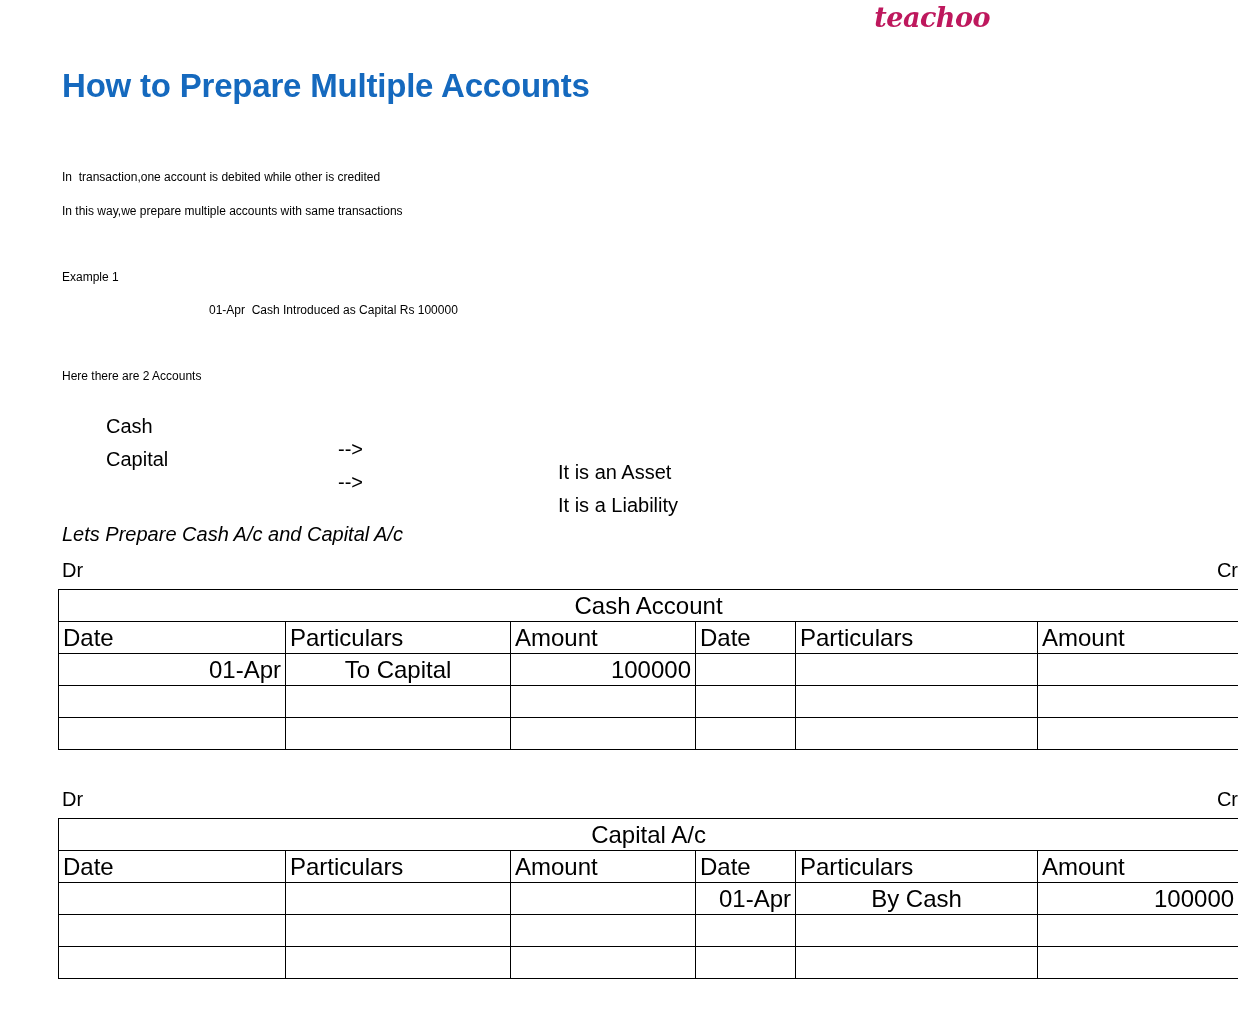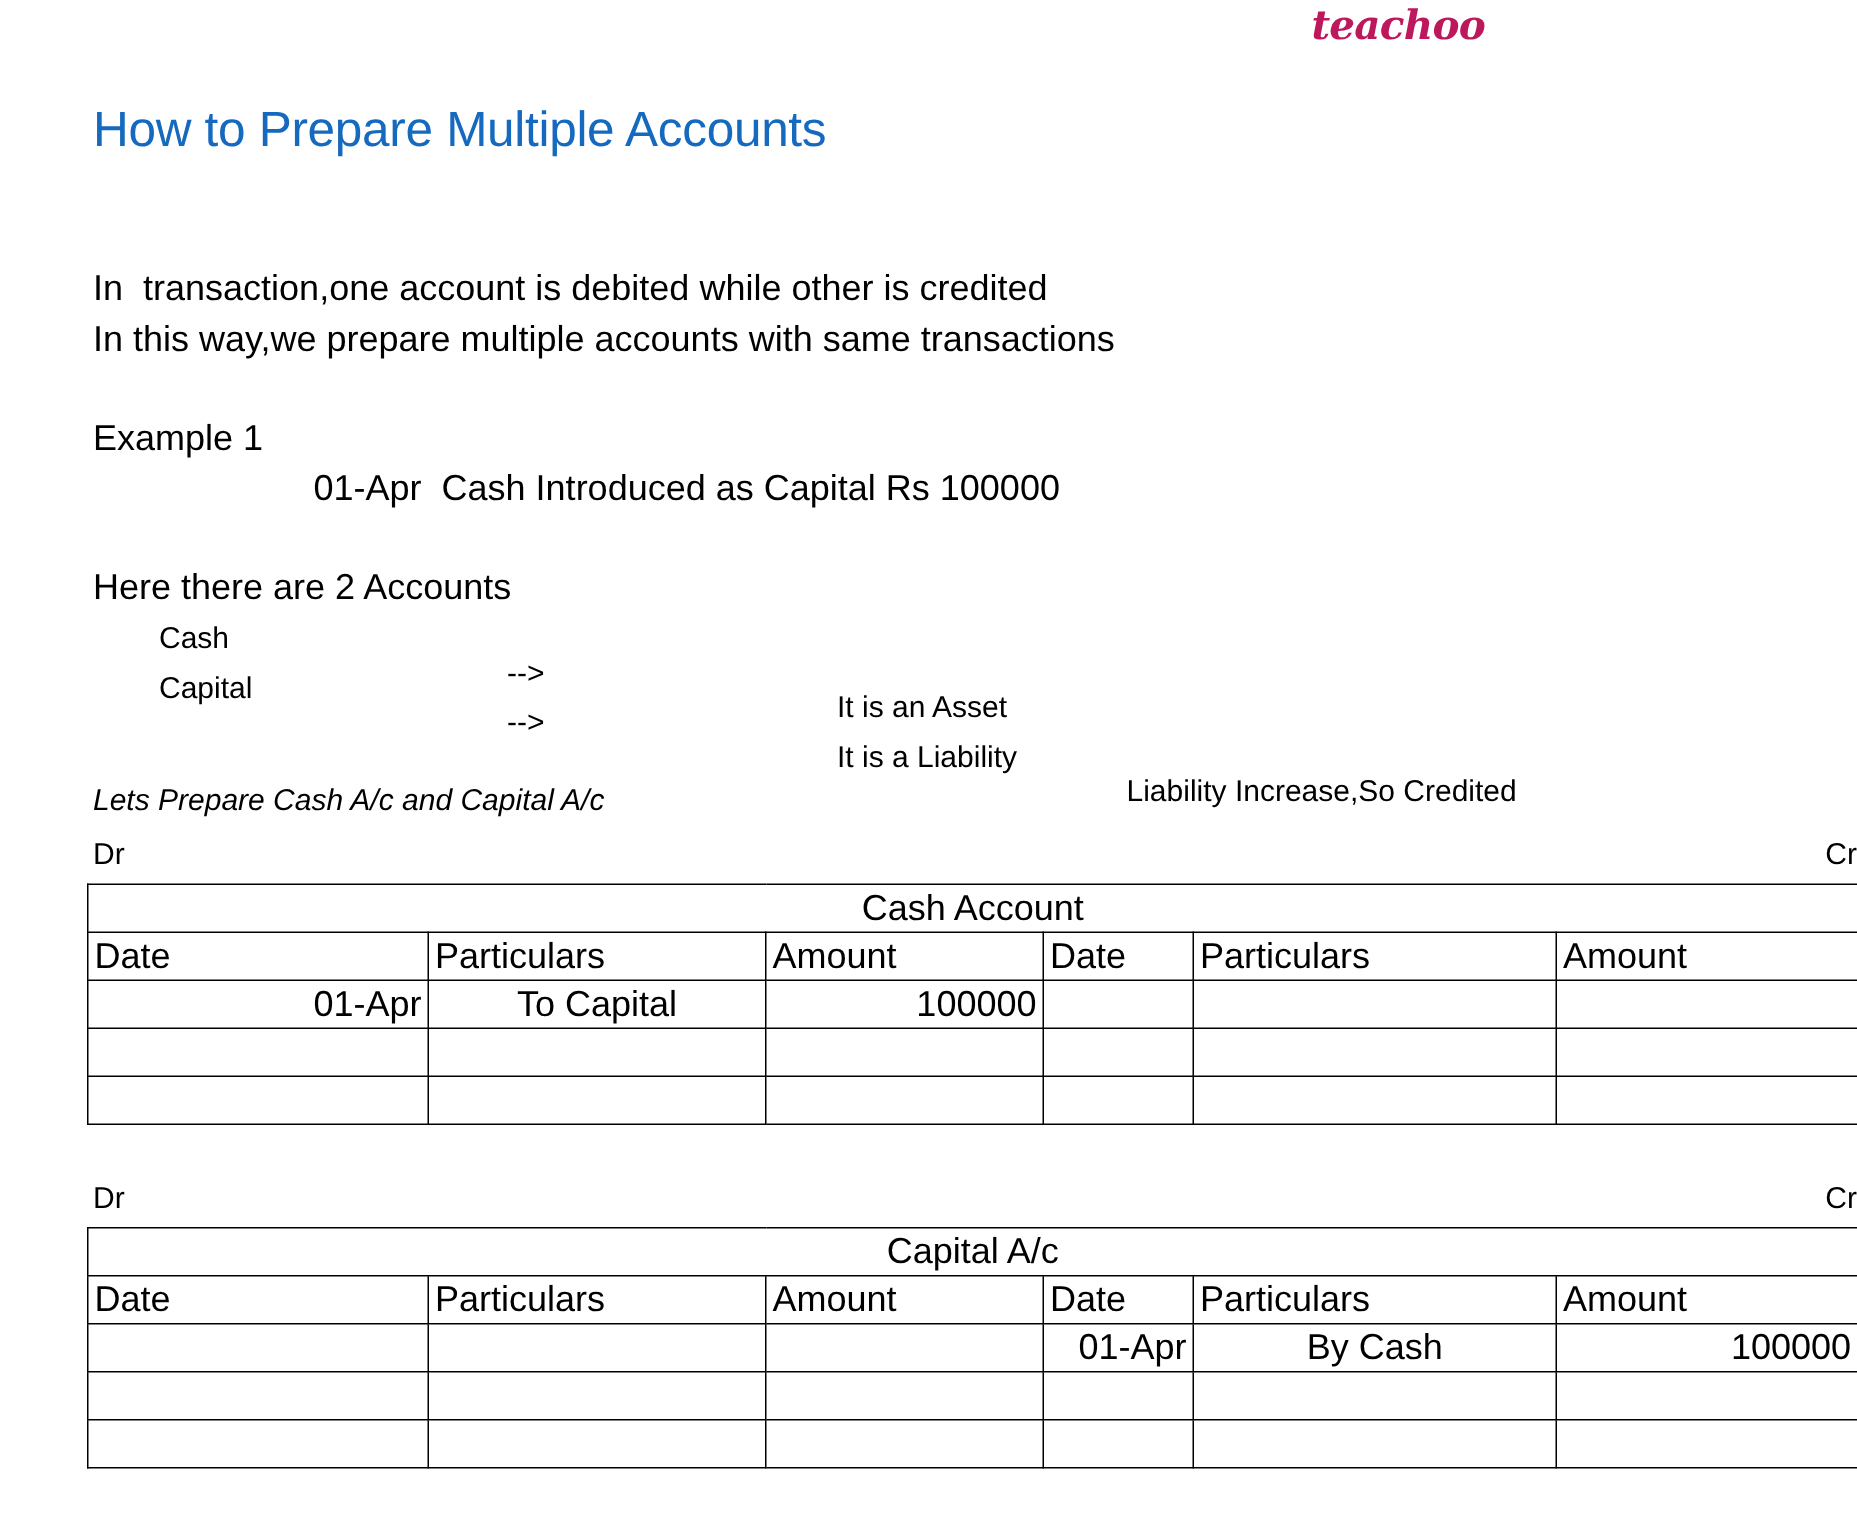"How to Prepare Multiple Accounts" .title { font-weight: normal -> bold }
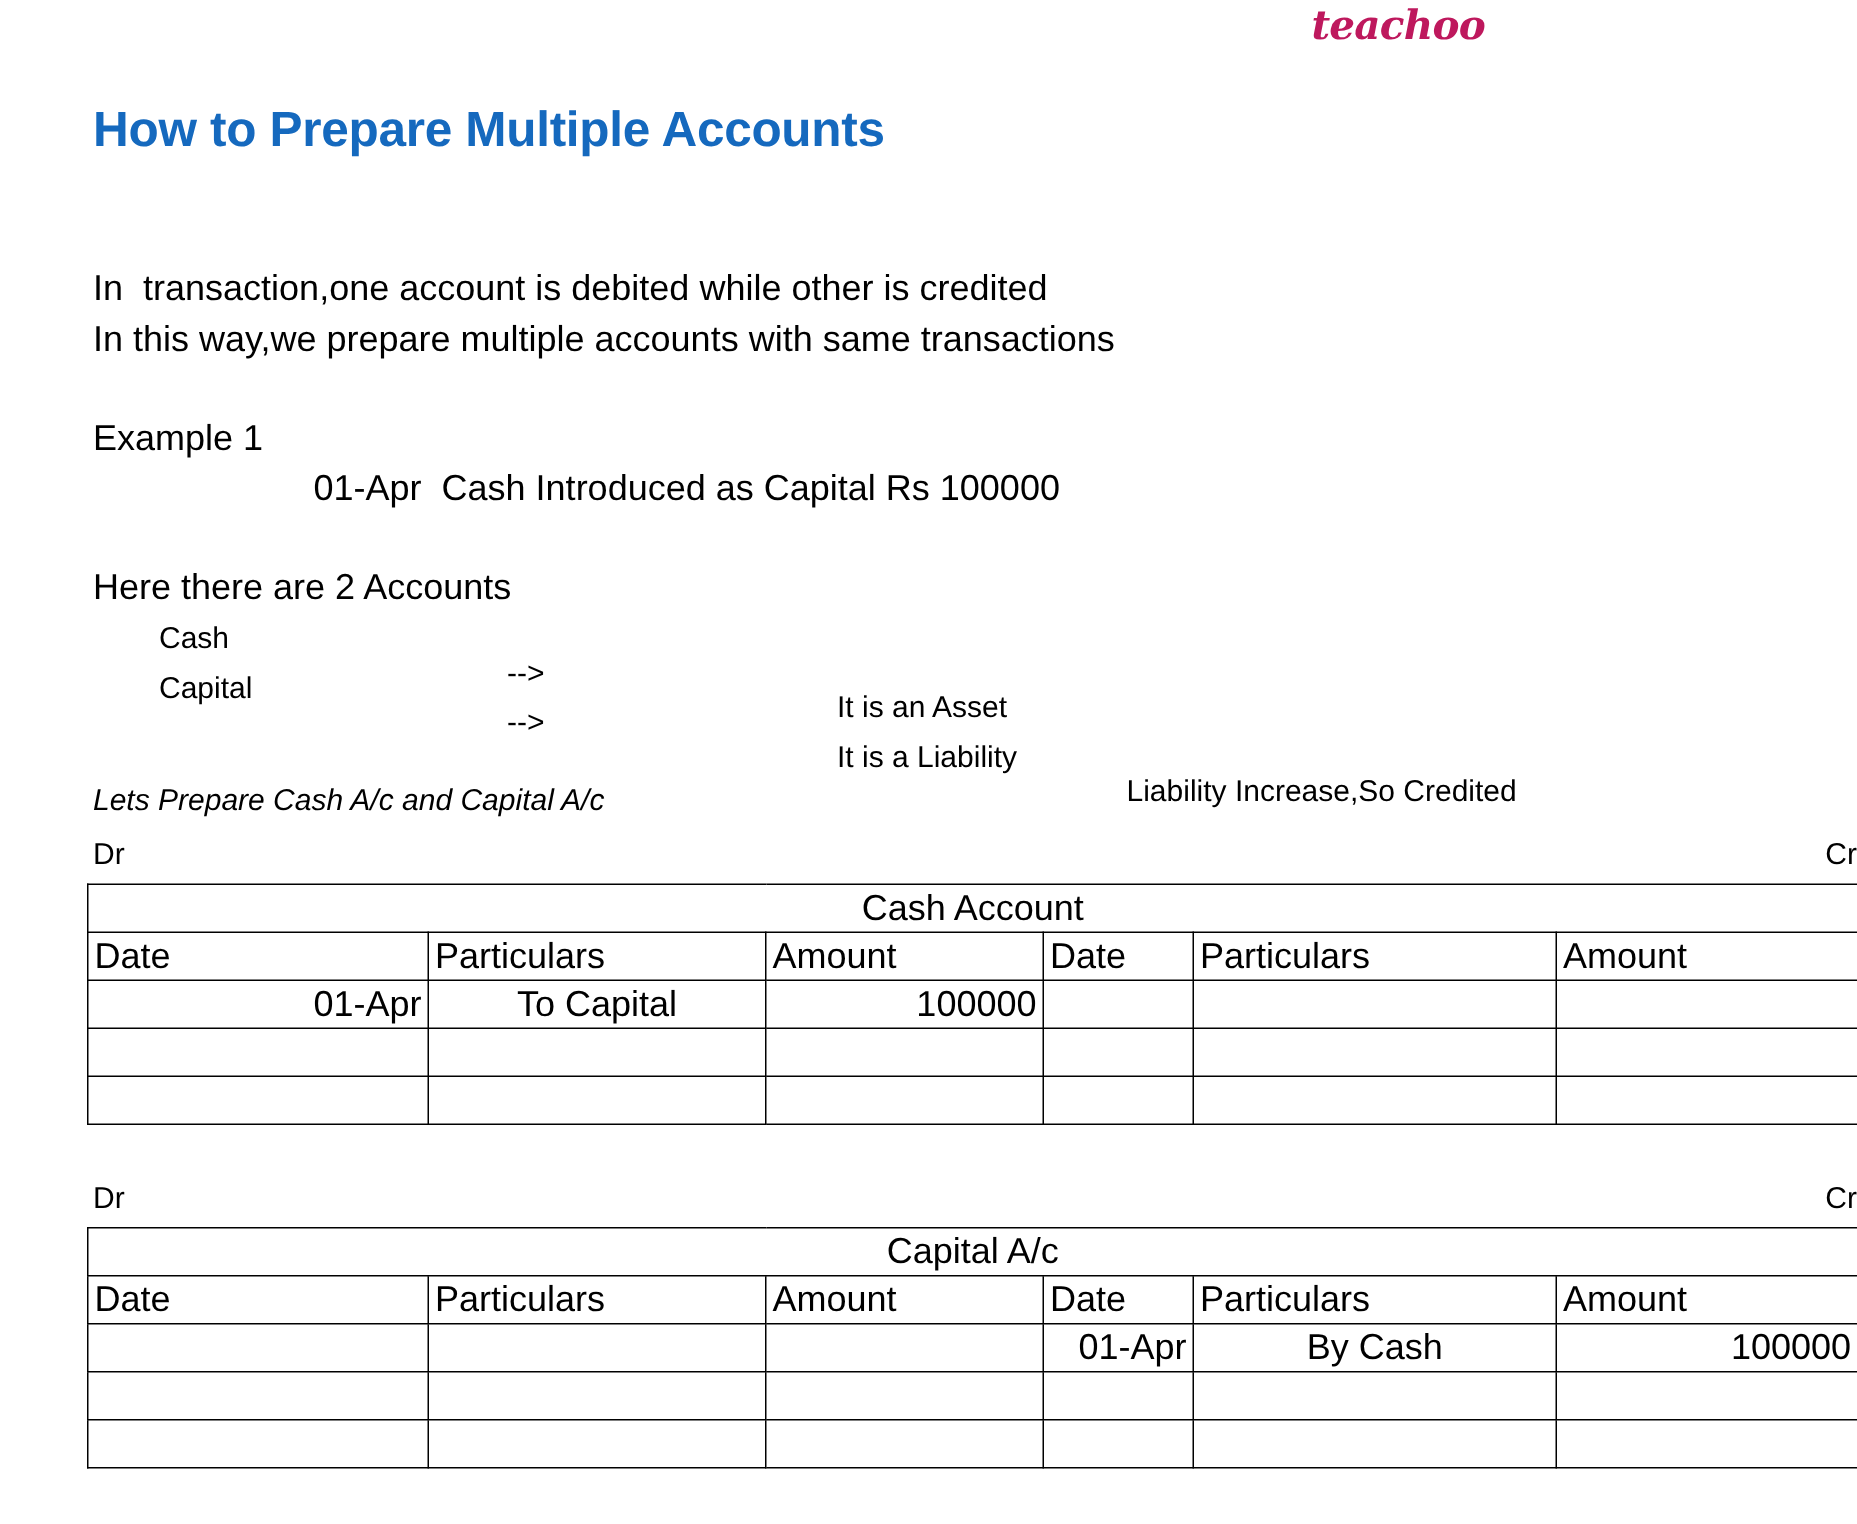"In transaction,one account is debited" .para { font-size: 24px -> 12px; margin-top: 16px -> none }
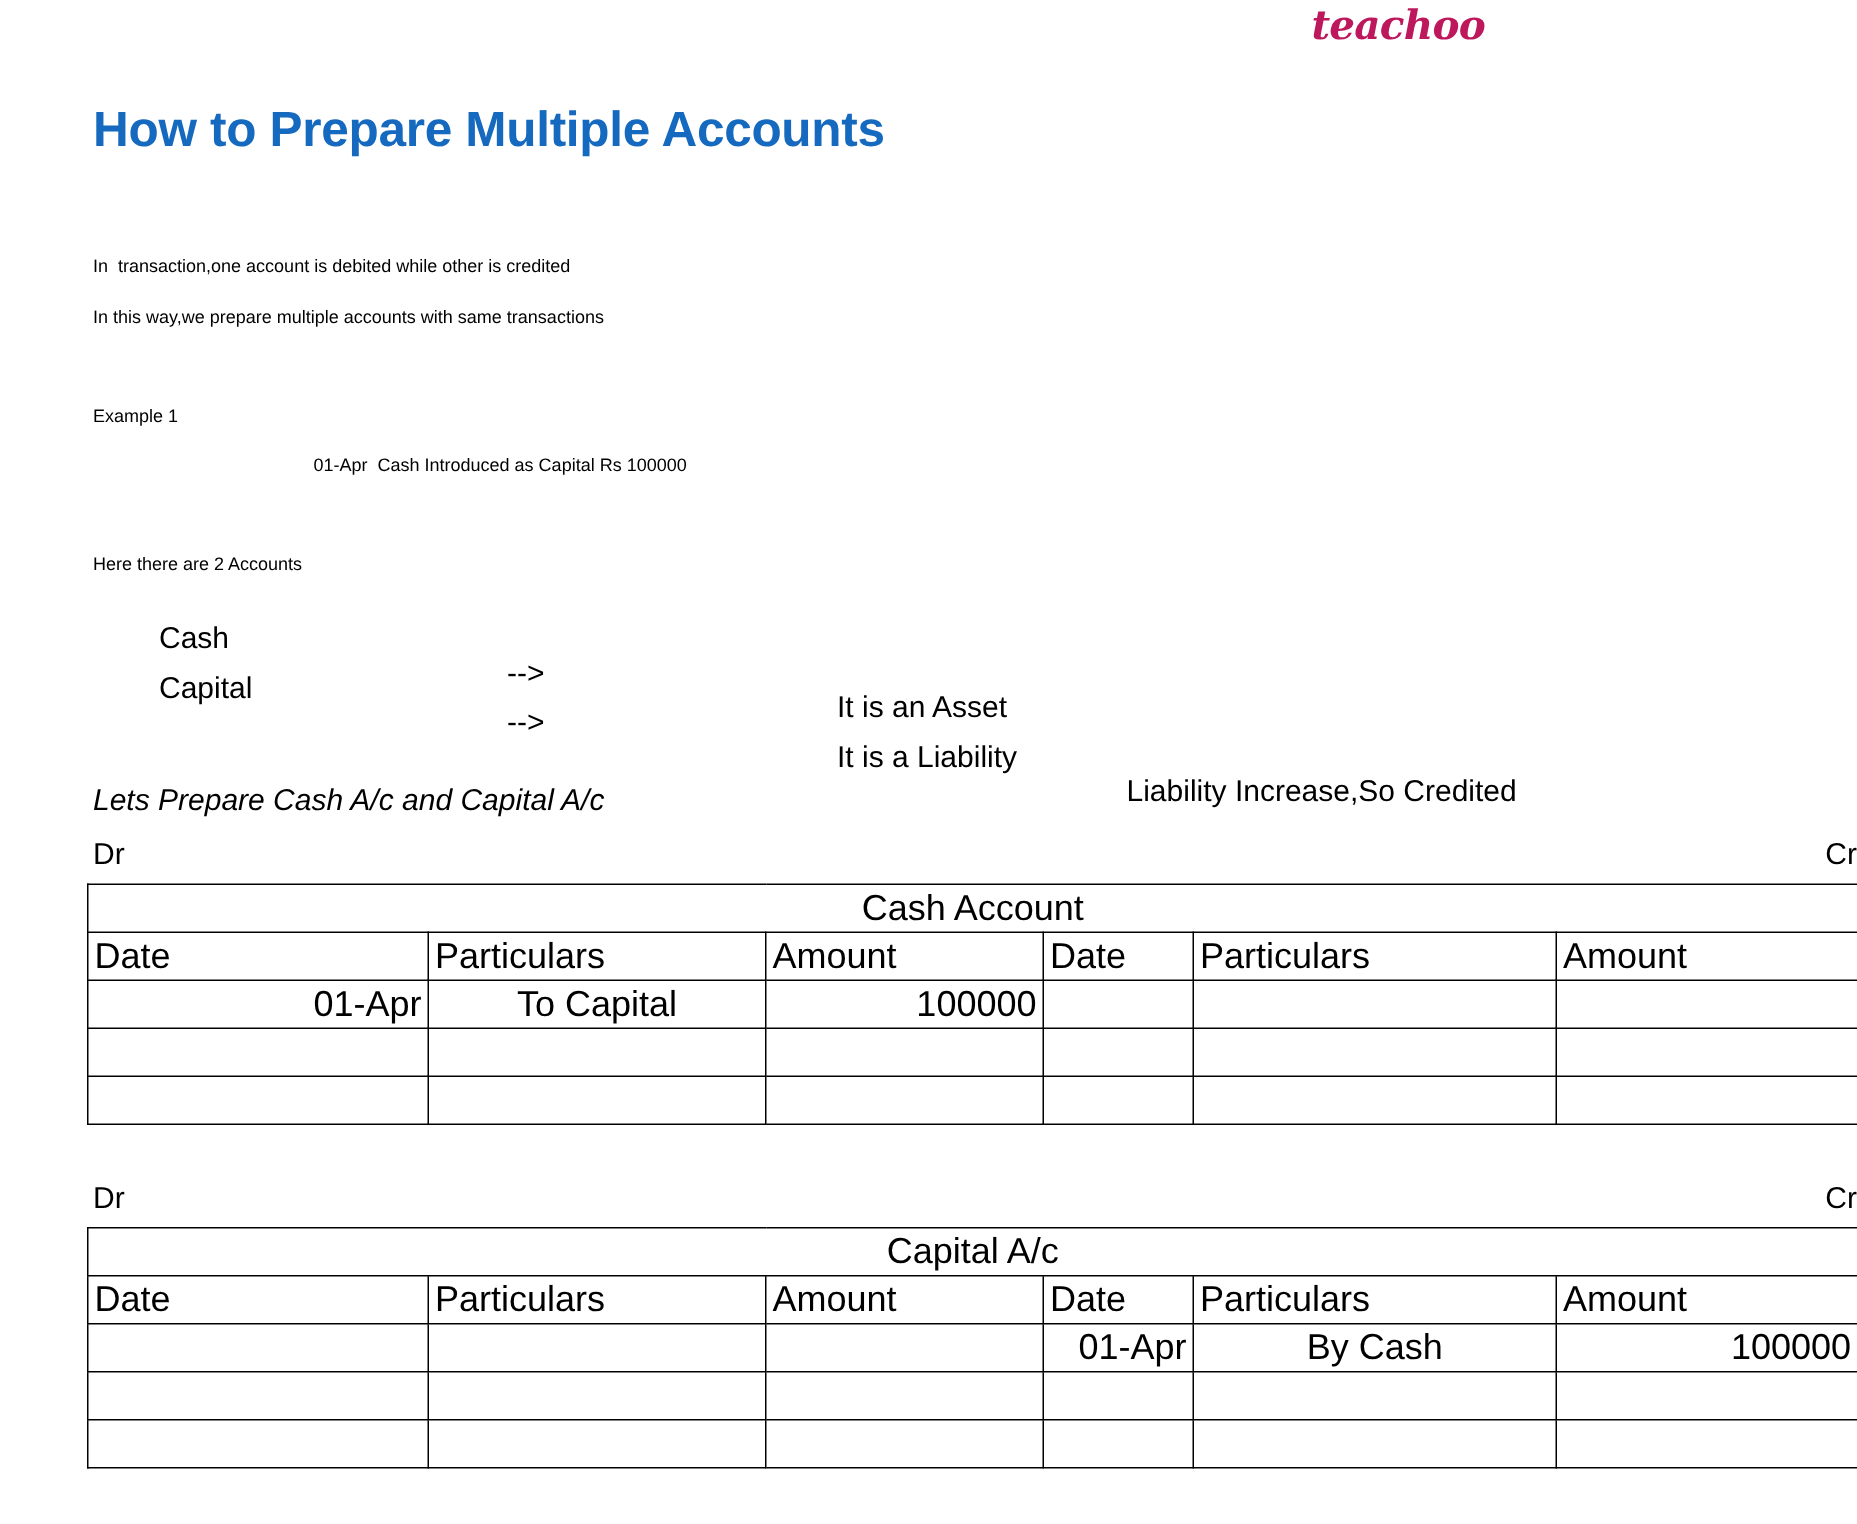"Liability Increase,So Credited" span.exp-c4 { html: <span>Liability Increase,So Credited</span> -> none }
